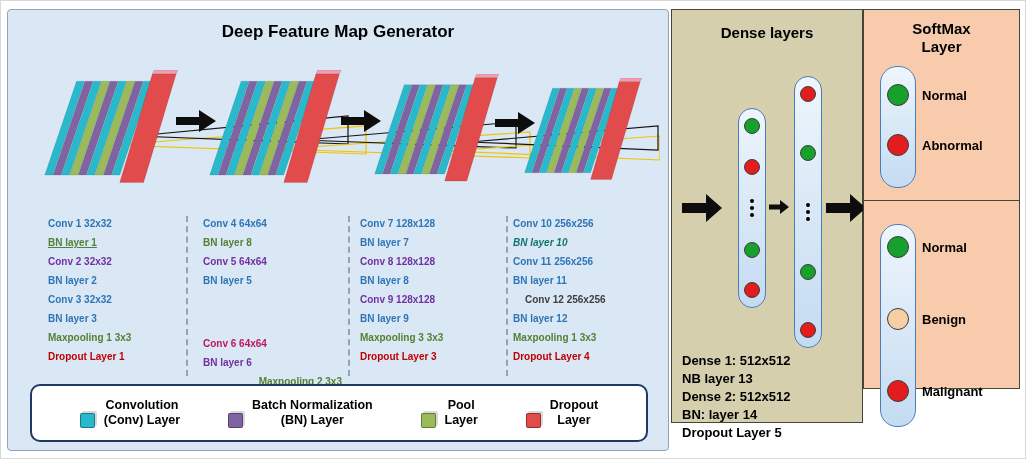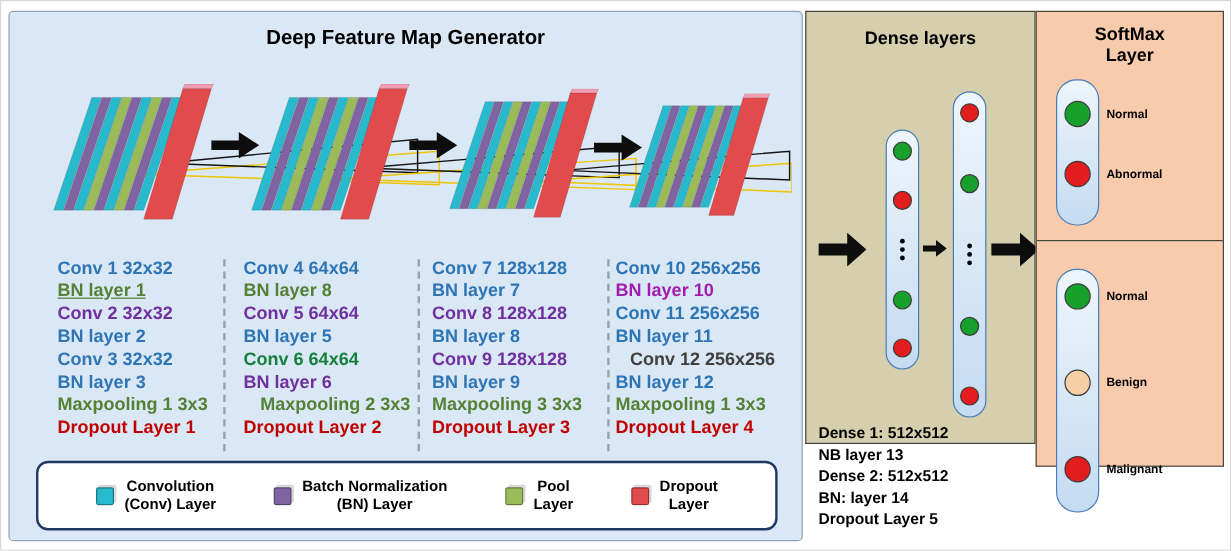"Dense layers" .dense { height: 361px -> 414px }
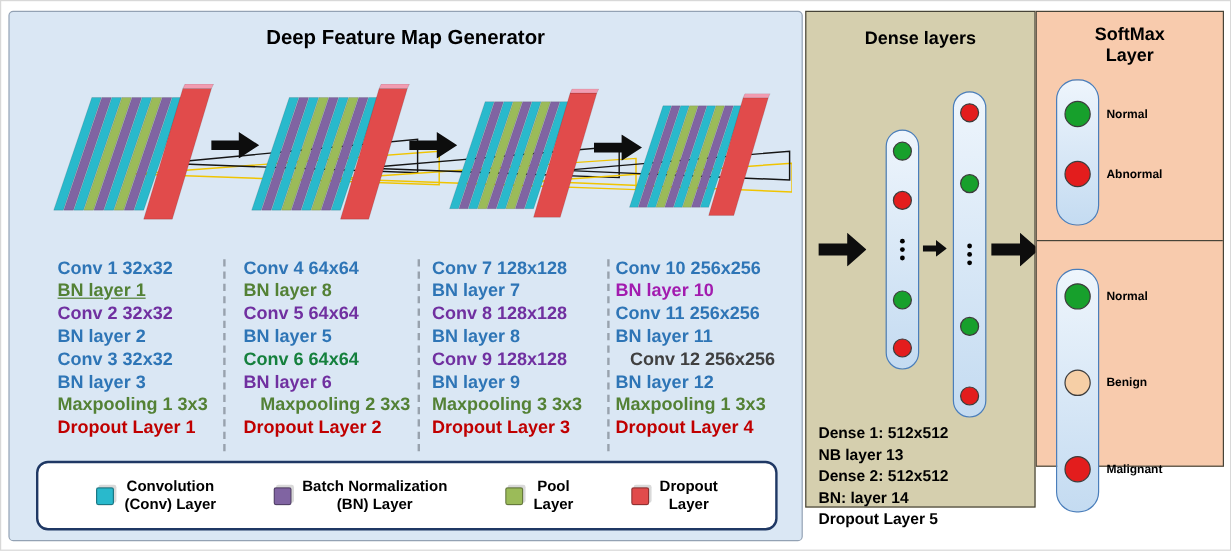"Normal" .sm-label { font-size: 10px -> 13px }
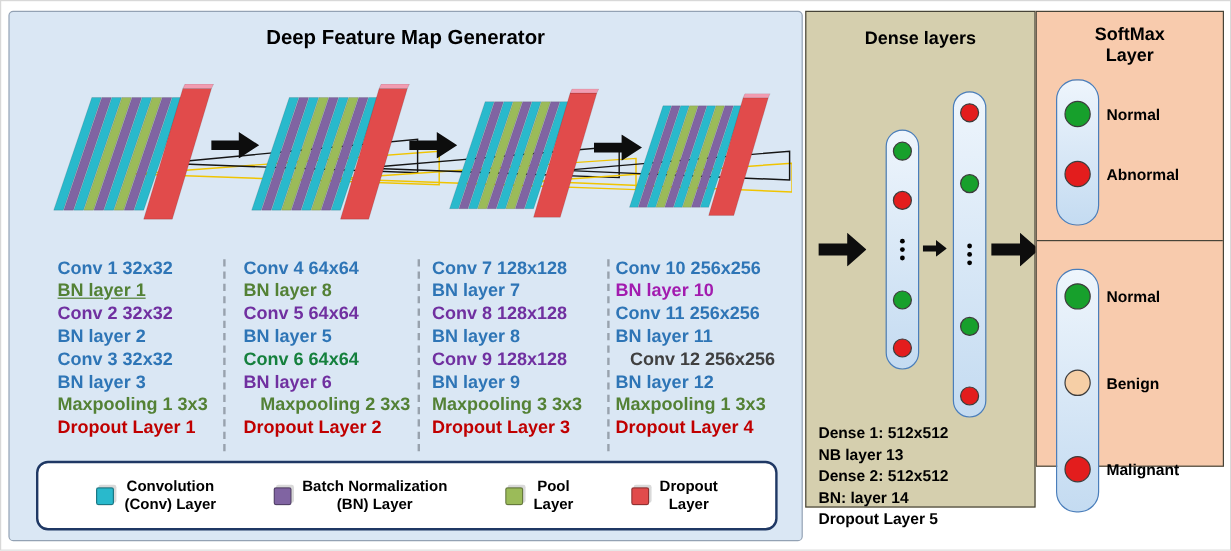"Conv 1 32x32" .layer-line { font-size: 15px -> 10px }
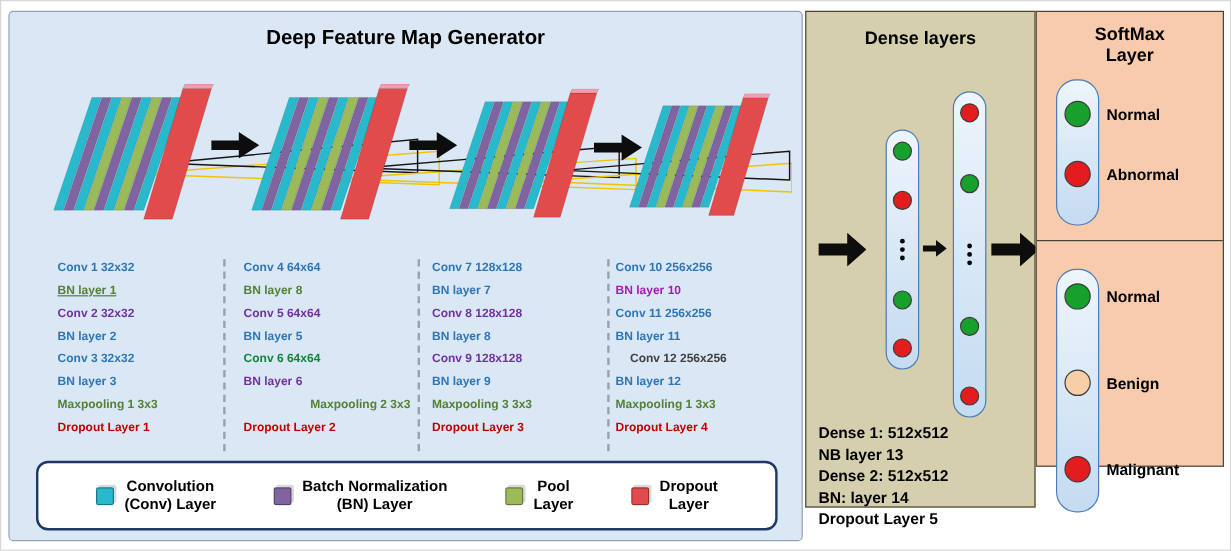"BN layer 10" div.layer-line { color: #a21caf -> #0f766e; font-style: none -> italic }
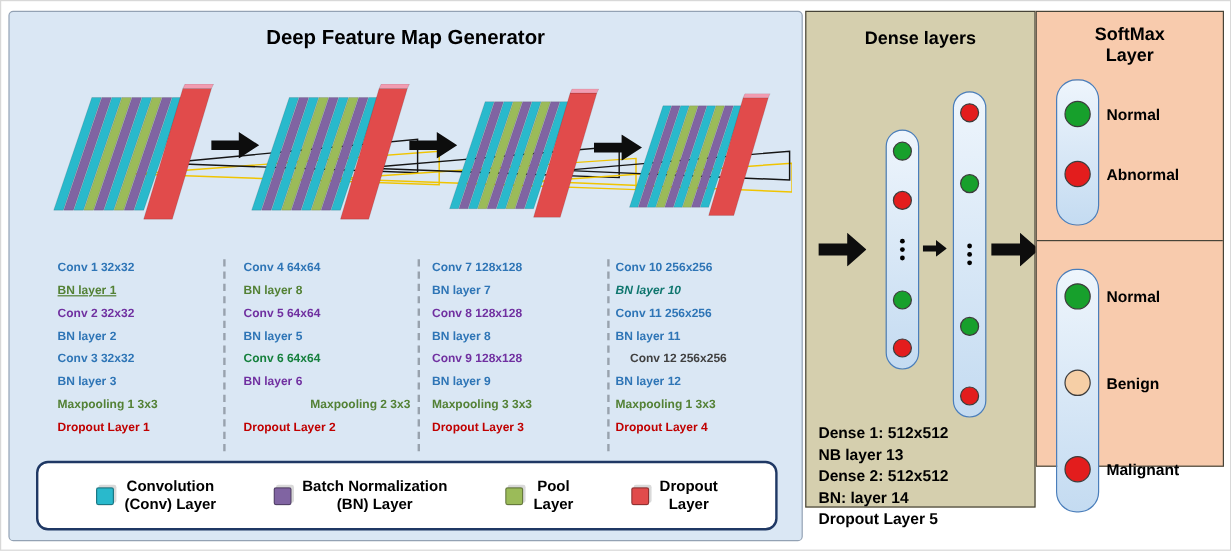"Conv 6 64x64" div.layer-line { color: #15803d -> #be185d; margin-top: none -> 44px }
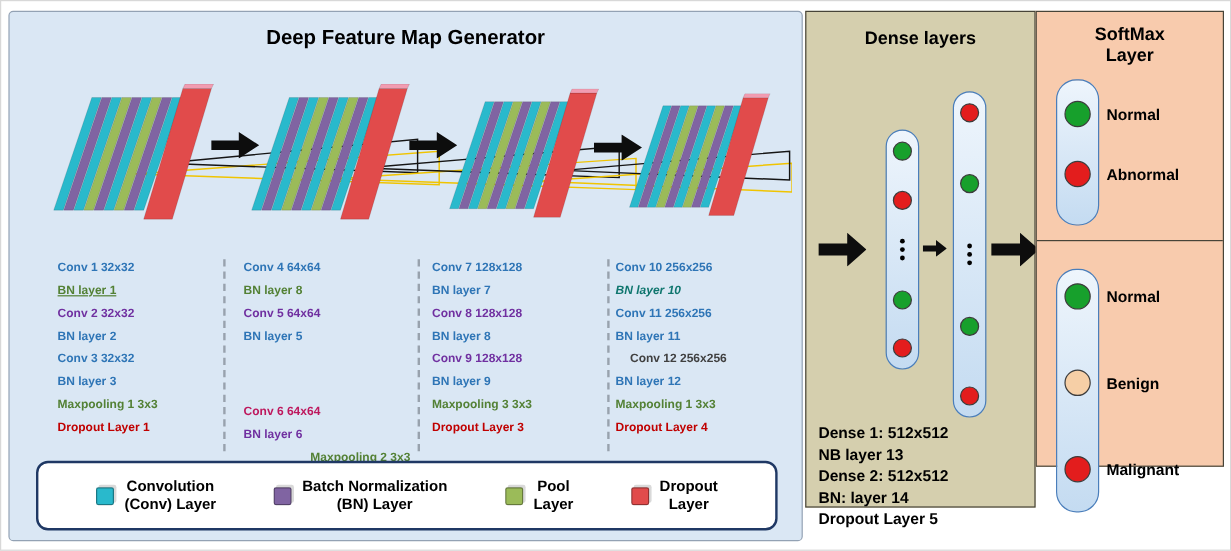"Convolution" .legend-item { align-items: center -> flex-end }
